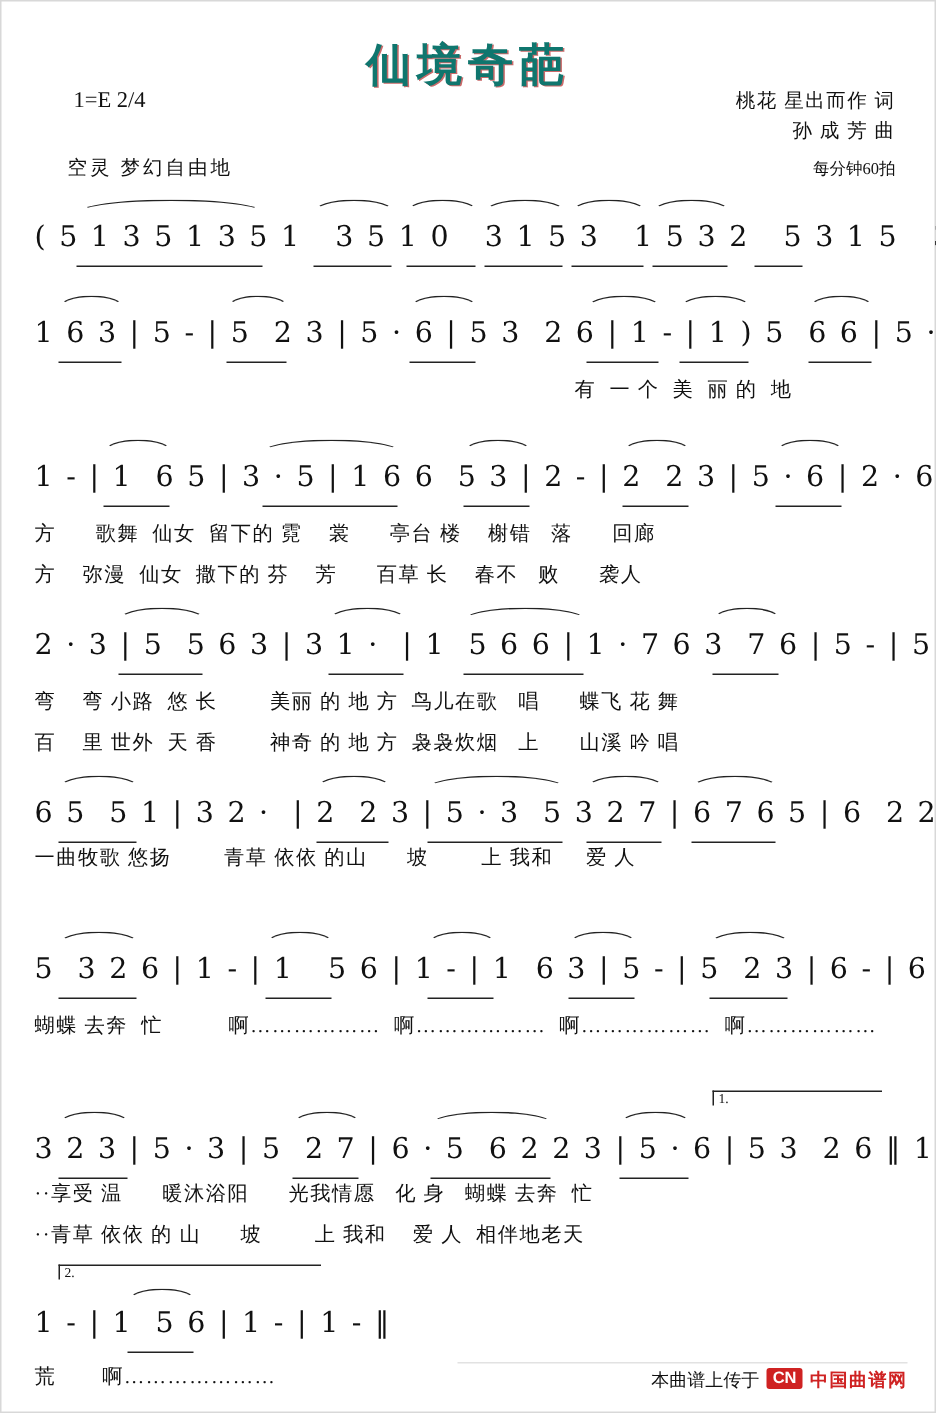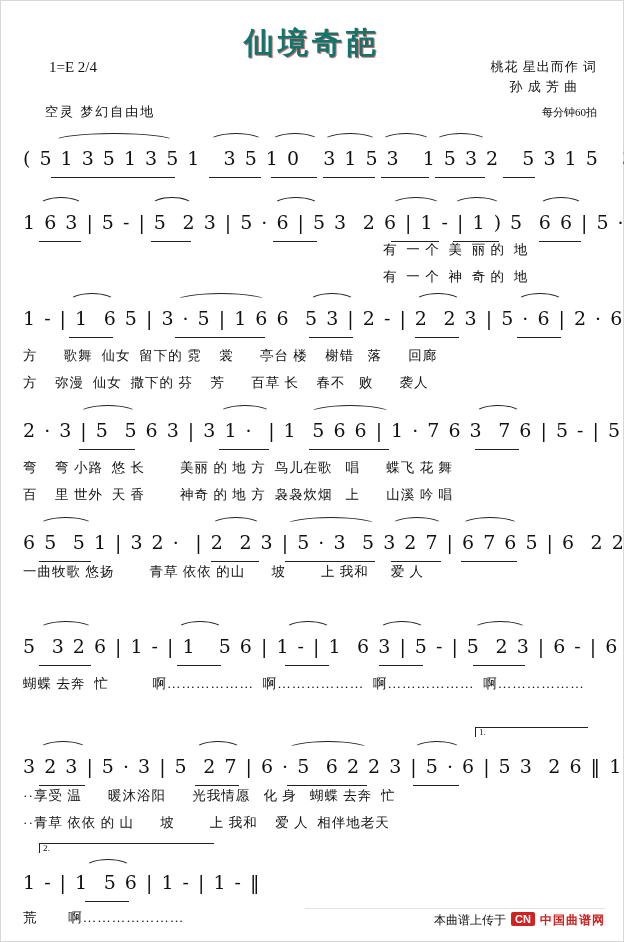"桃花 星出而作 词" .credits { text-align: center -> right }
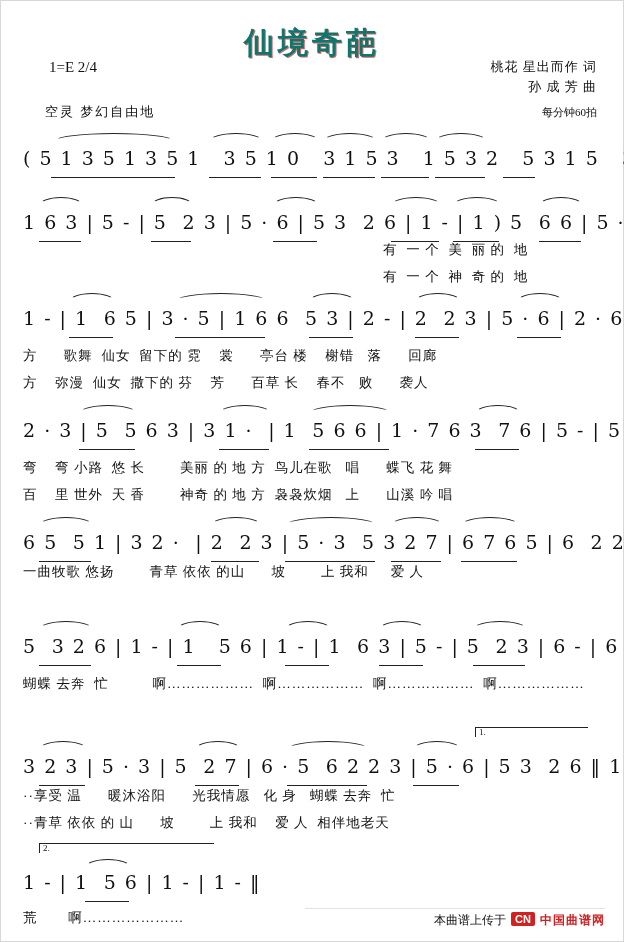"有 一 个 美 丽" div.lyric { margin-top: 4px -> 14px }
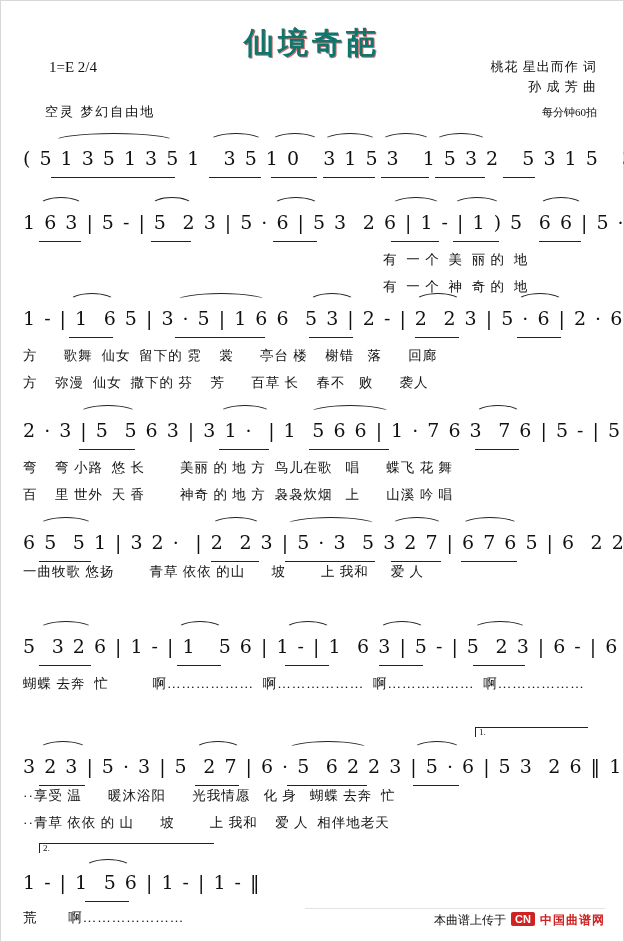"有 一 个 神 奇" div.lyric { html: <div>有 一 个 神 奇 的 地</div> -> none }
